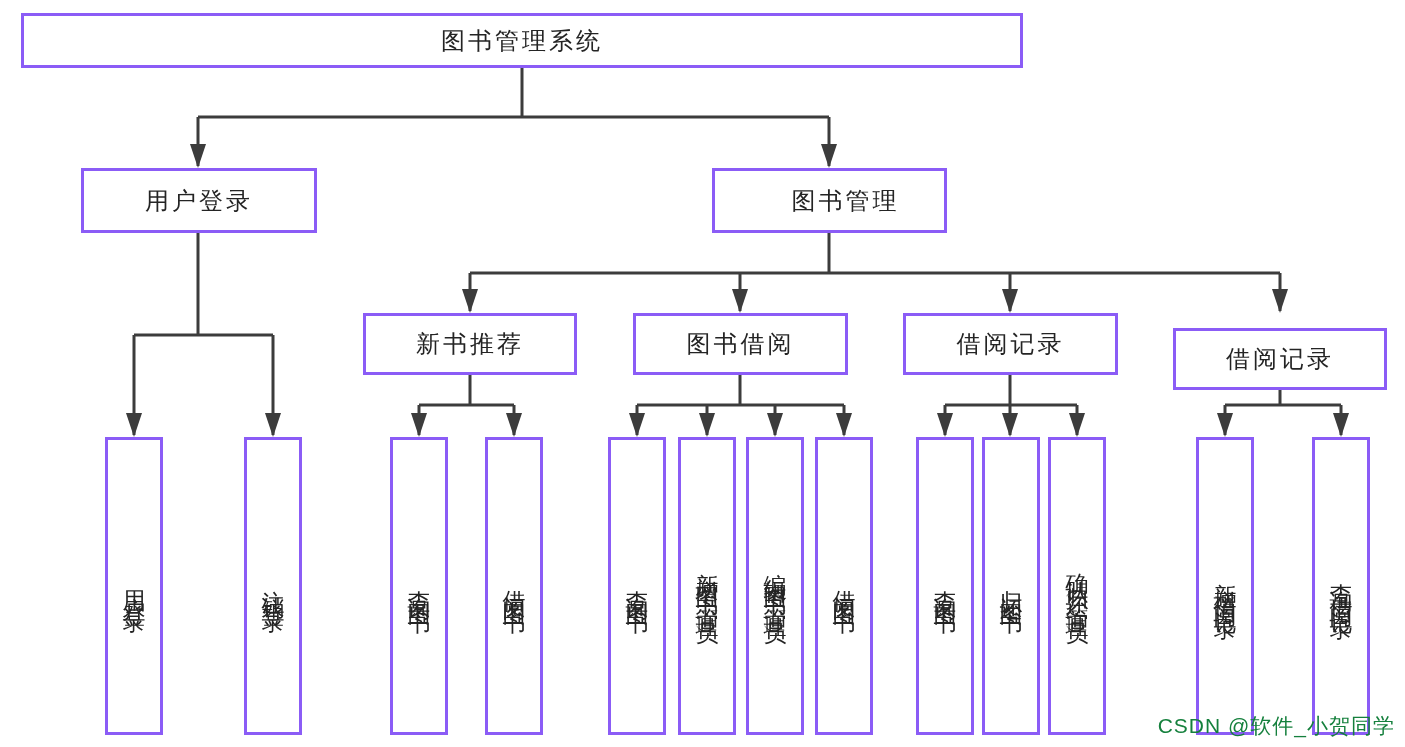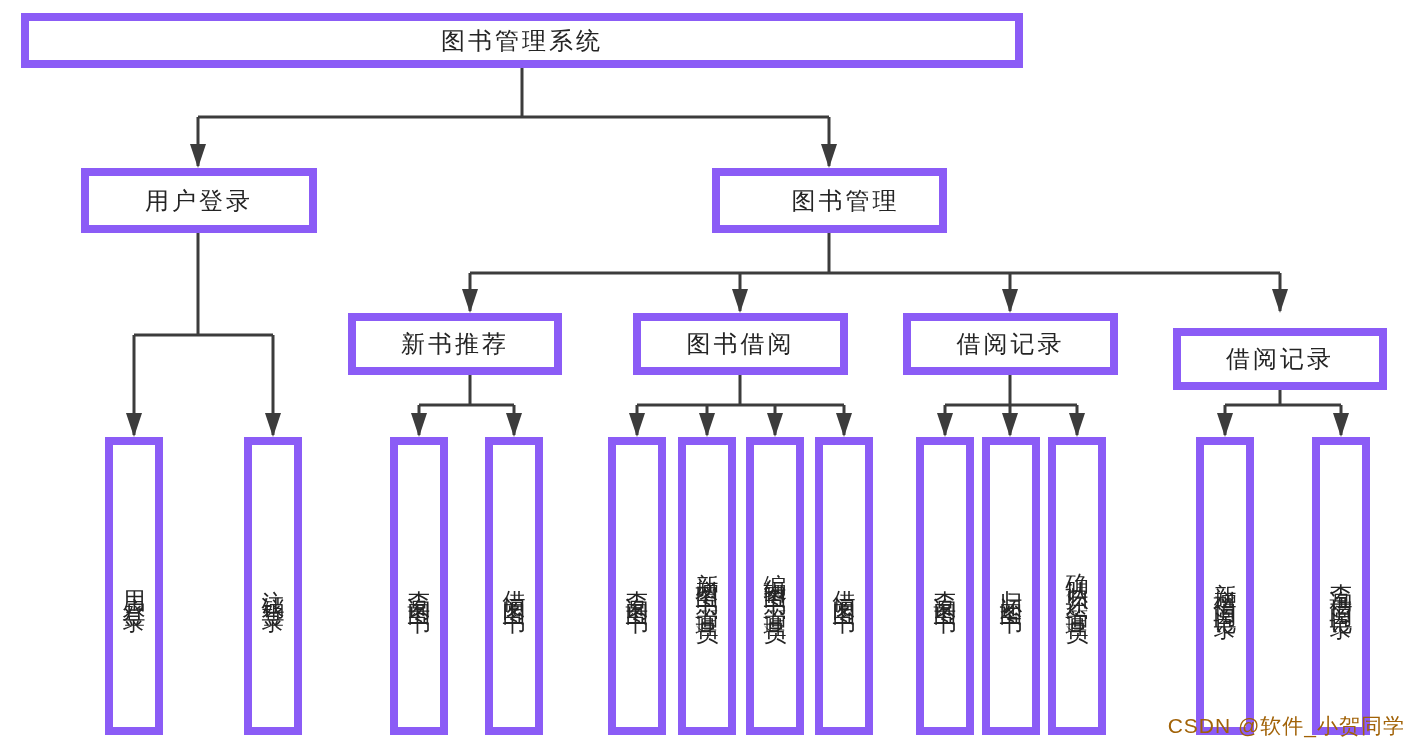"图书管理系统" .box { border: 8px solid #8b5cf6 -> 3px solid #8b5cf6 }
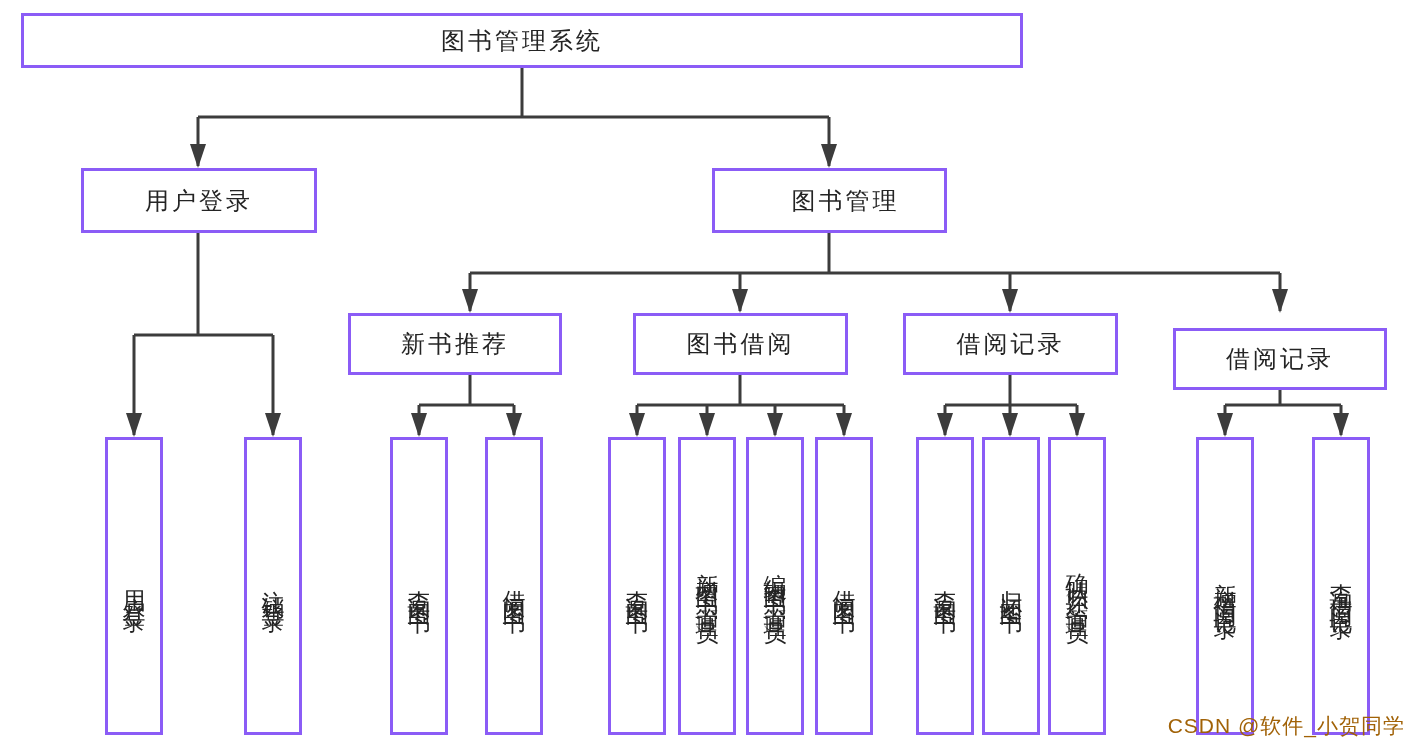"新书推荐" div.box { left: 348px -> 363px }
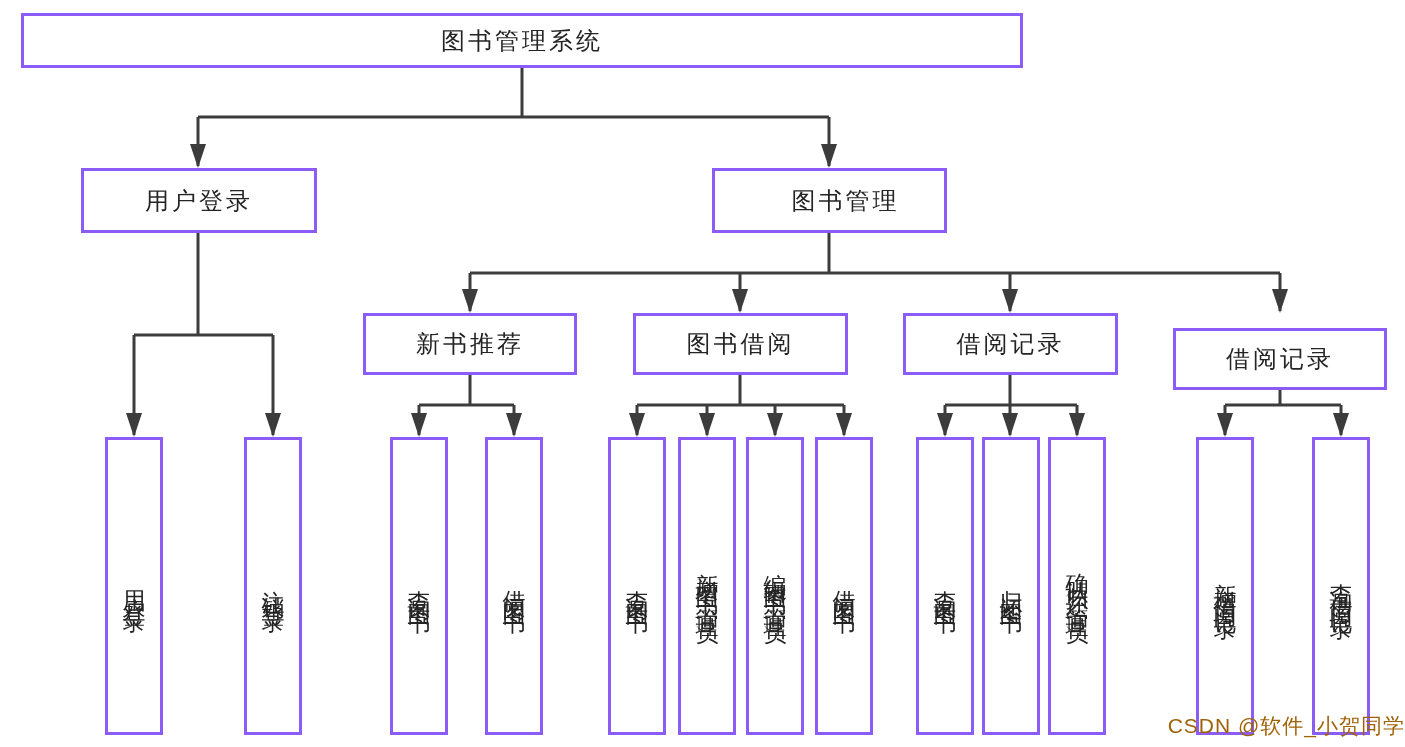"CSDN @软件_小贺同学" .watermark { color: #a16207 -> #15803d; right: 0 -> 10px }
